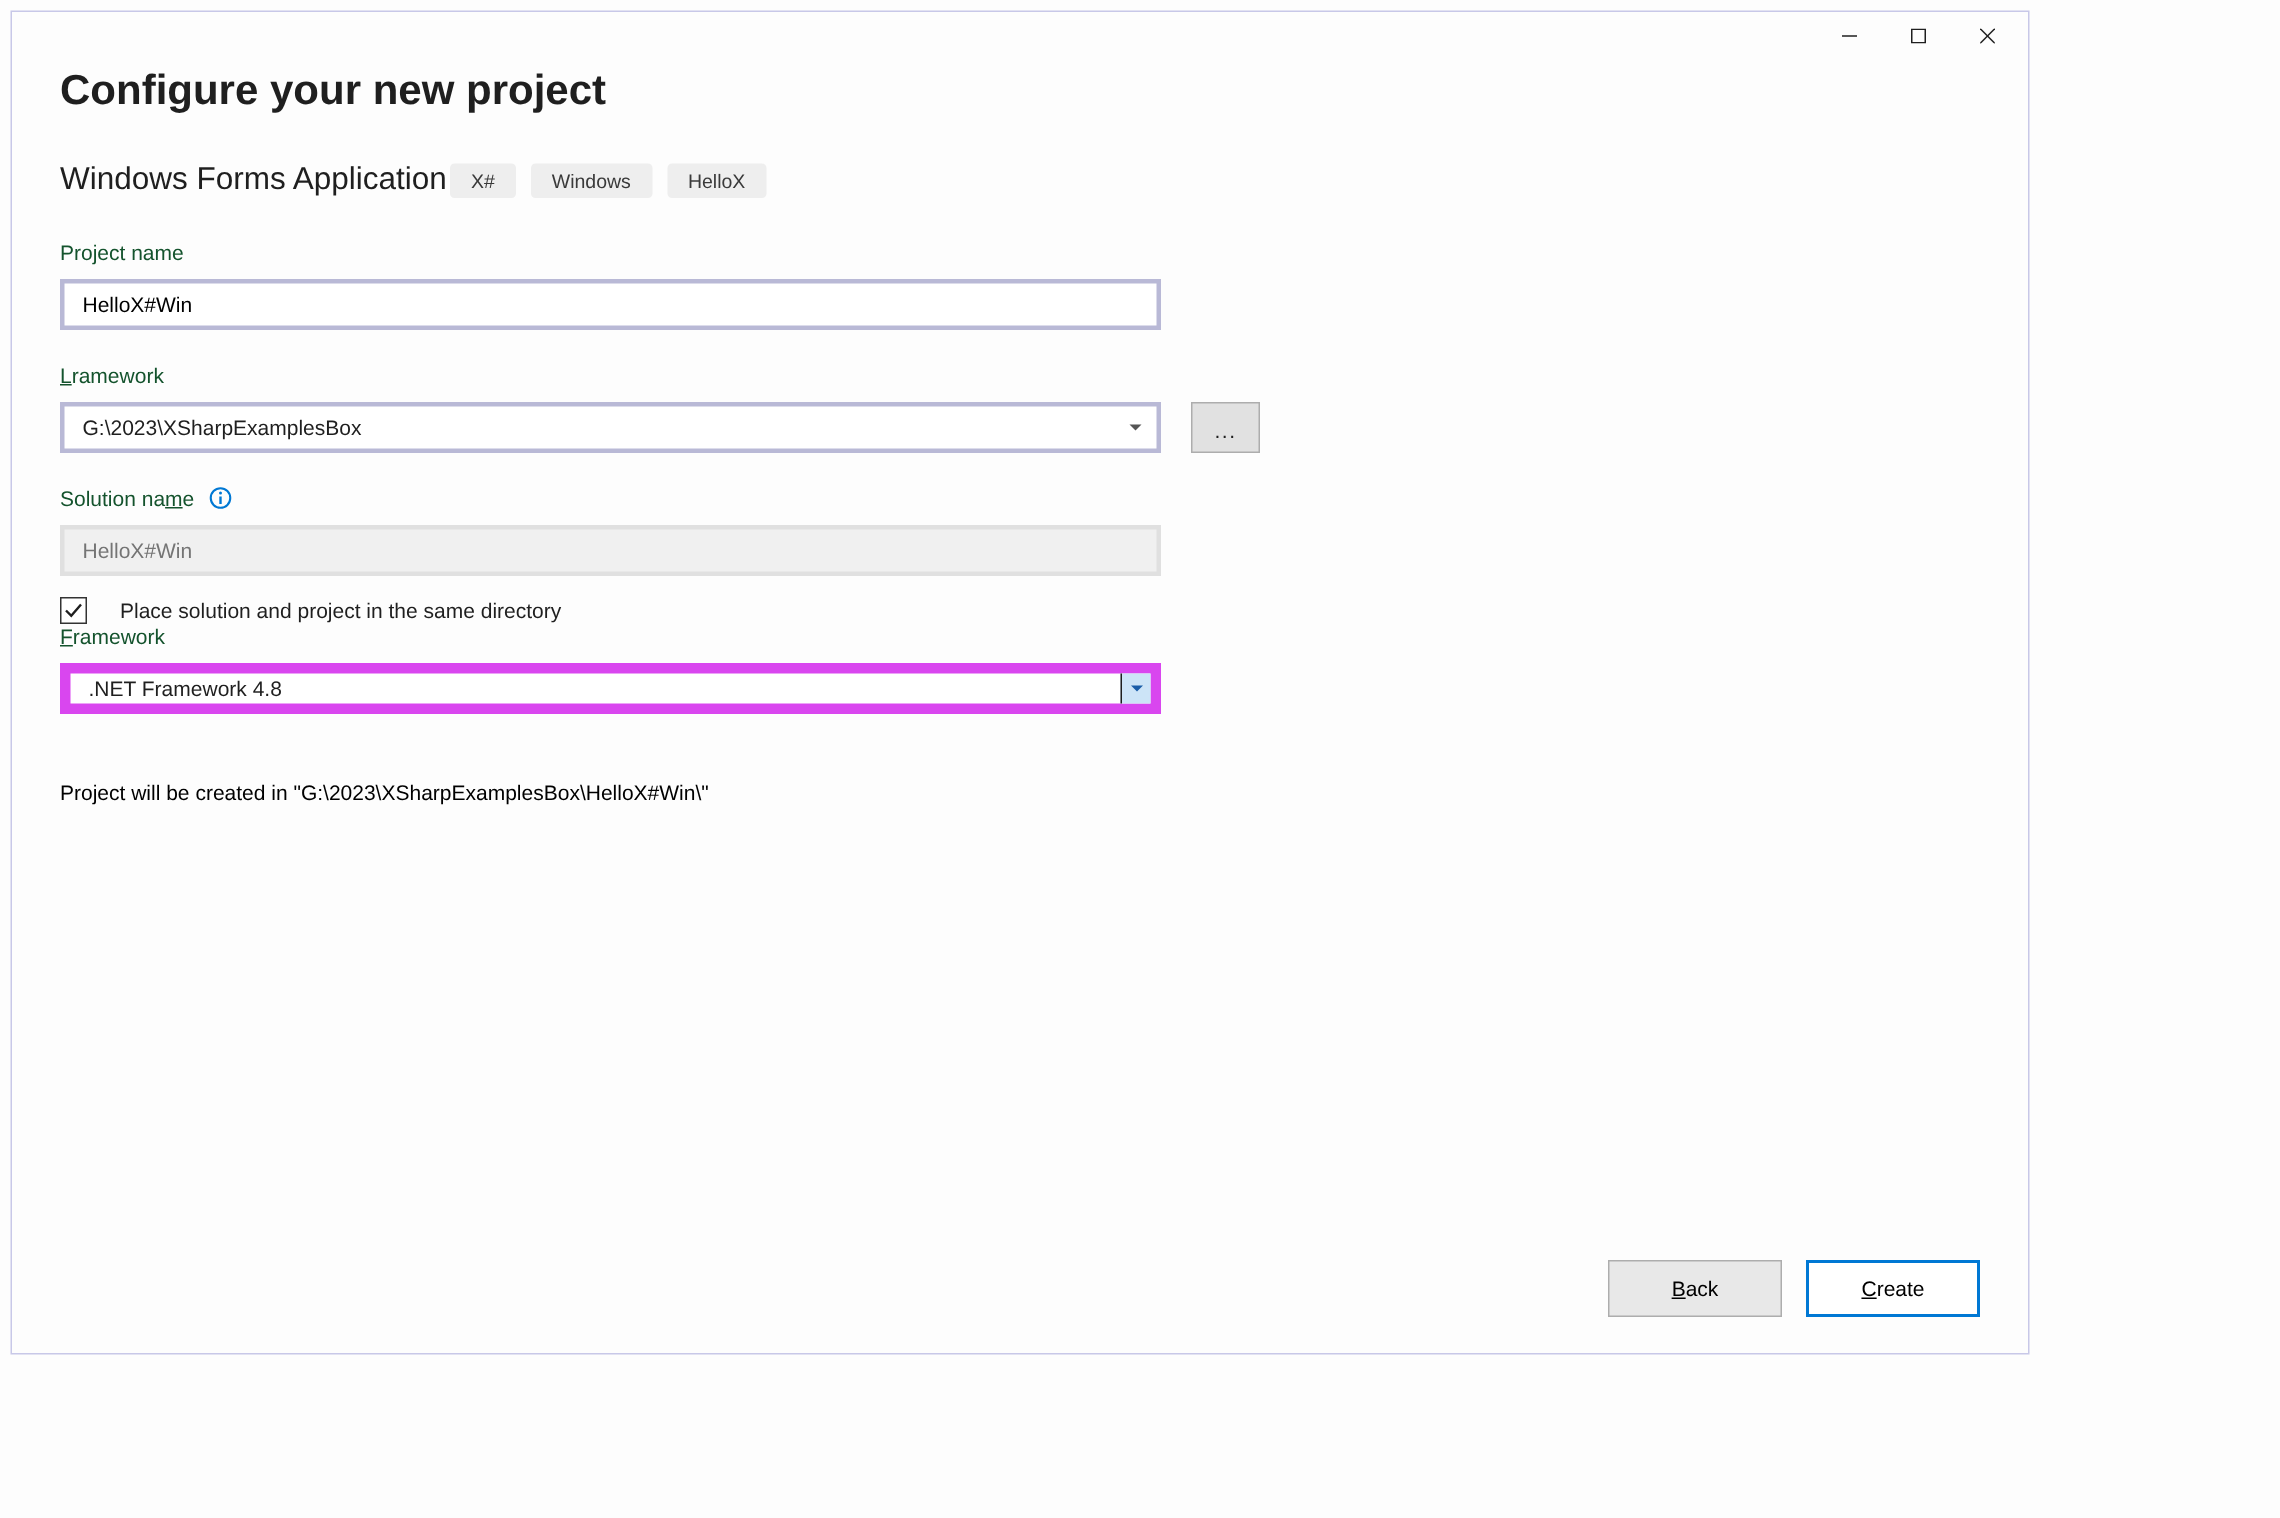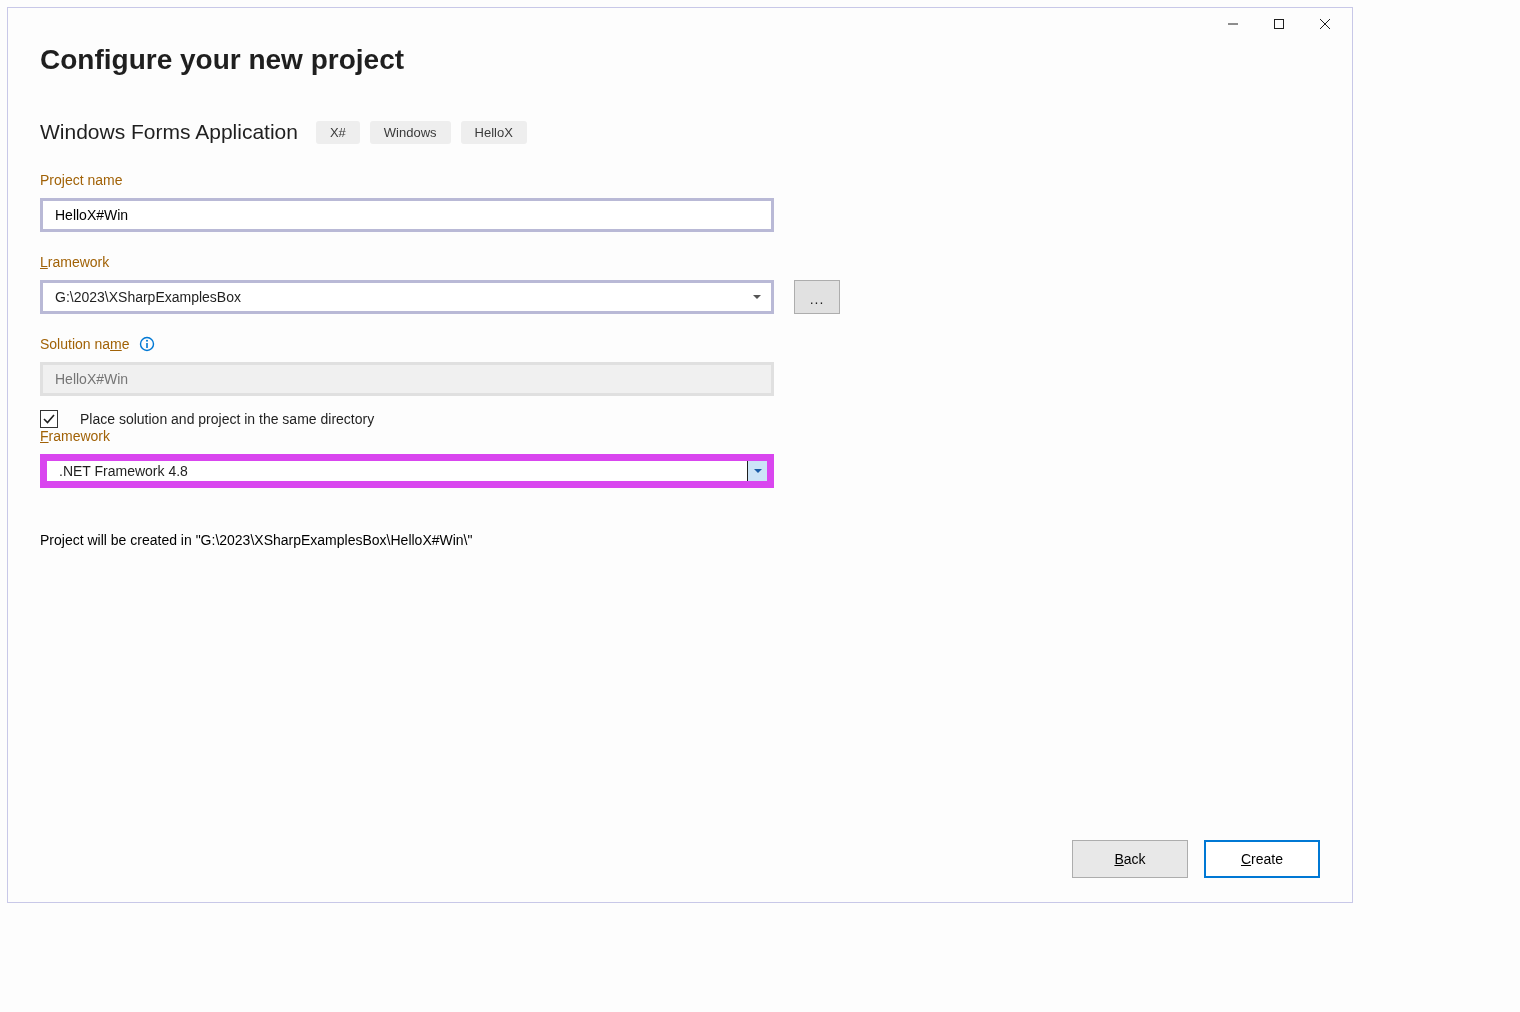"Windows Forms Application" .template-row { gap: 18px -> 2px; margin-top: 12px -> none }
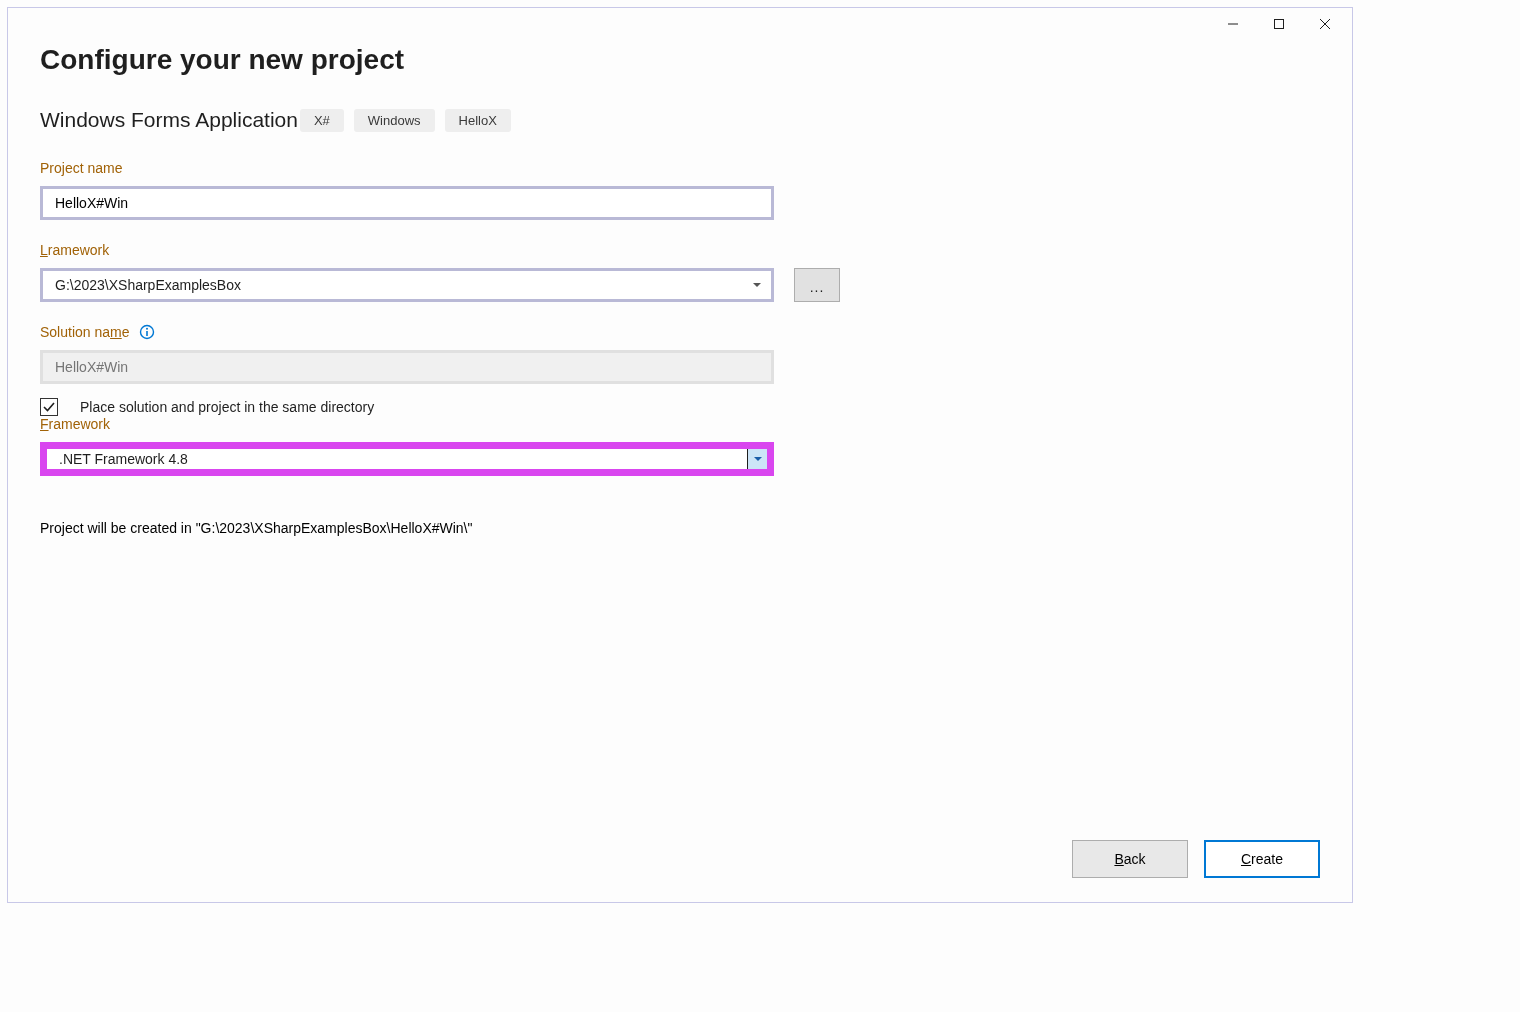"Project name" .field-label { color: #a16207 -> #14532d }
